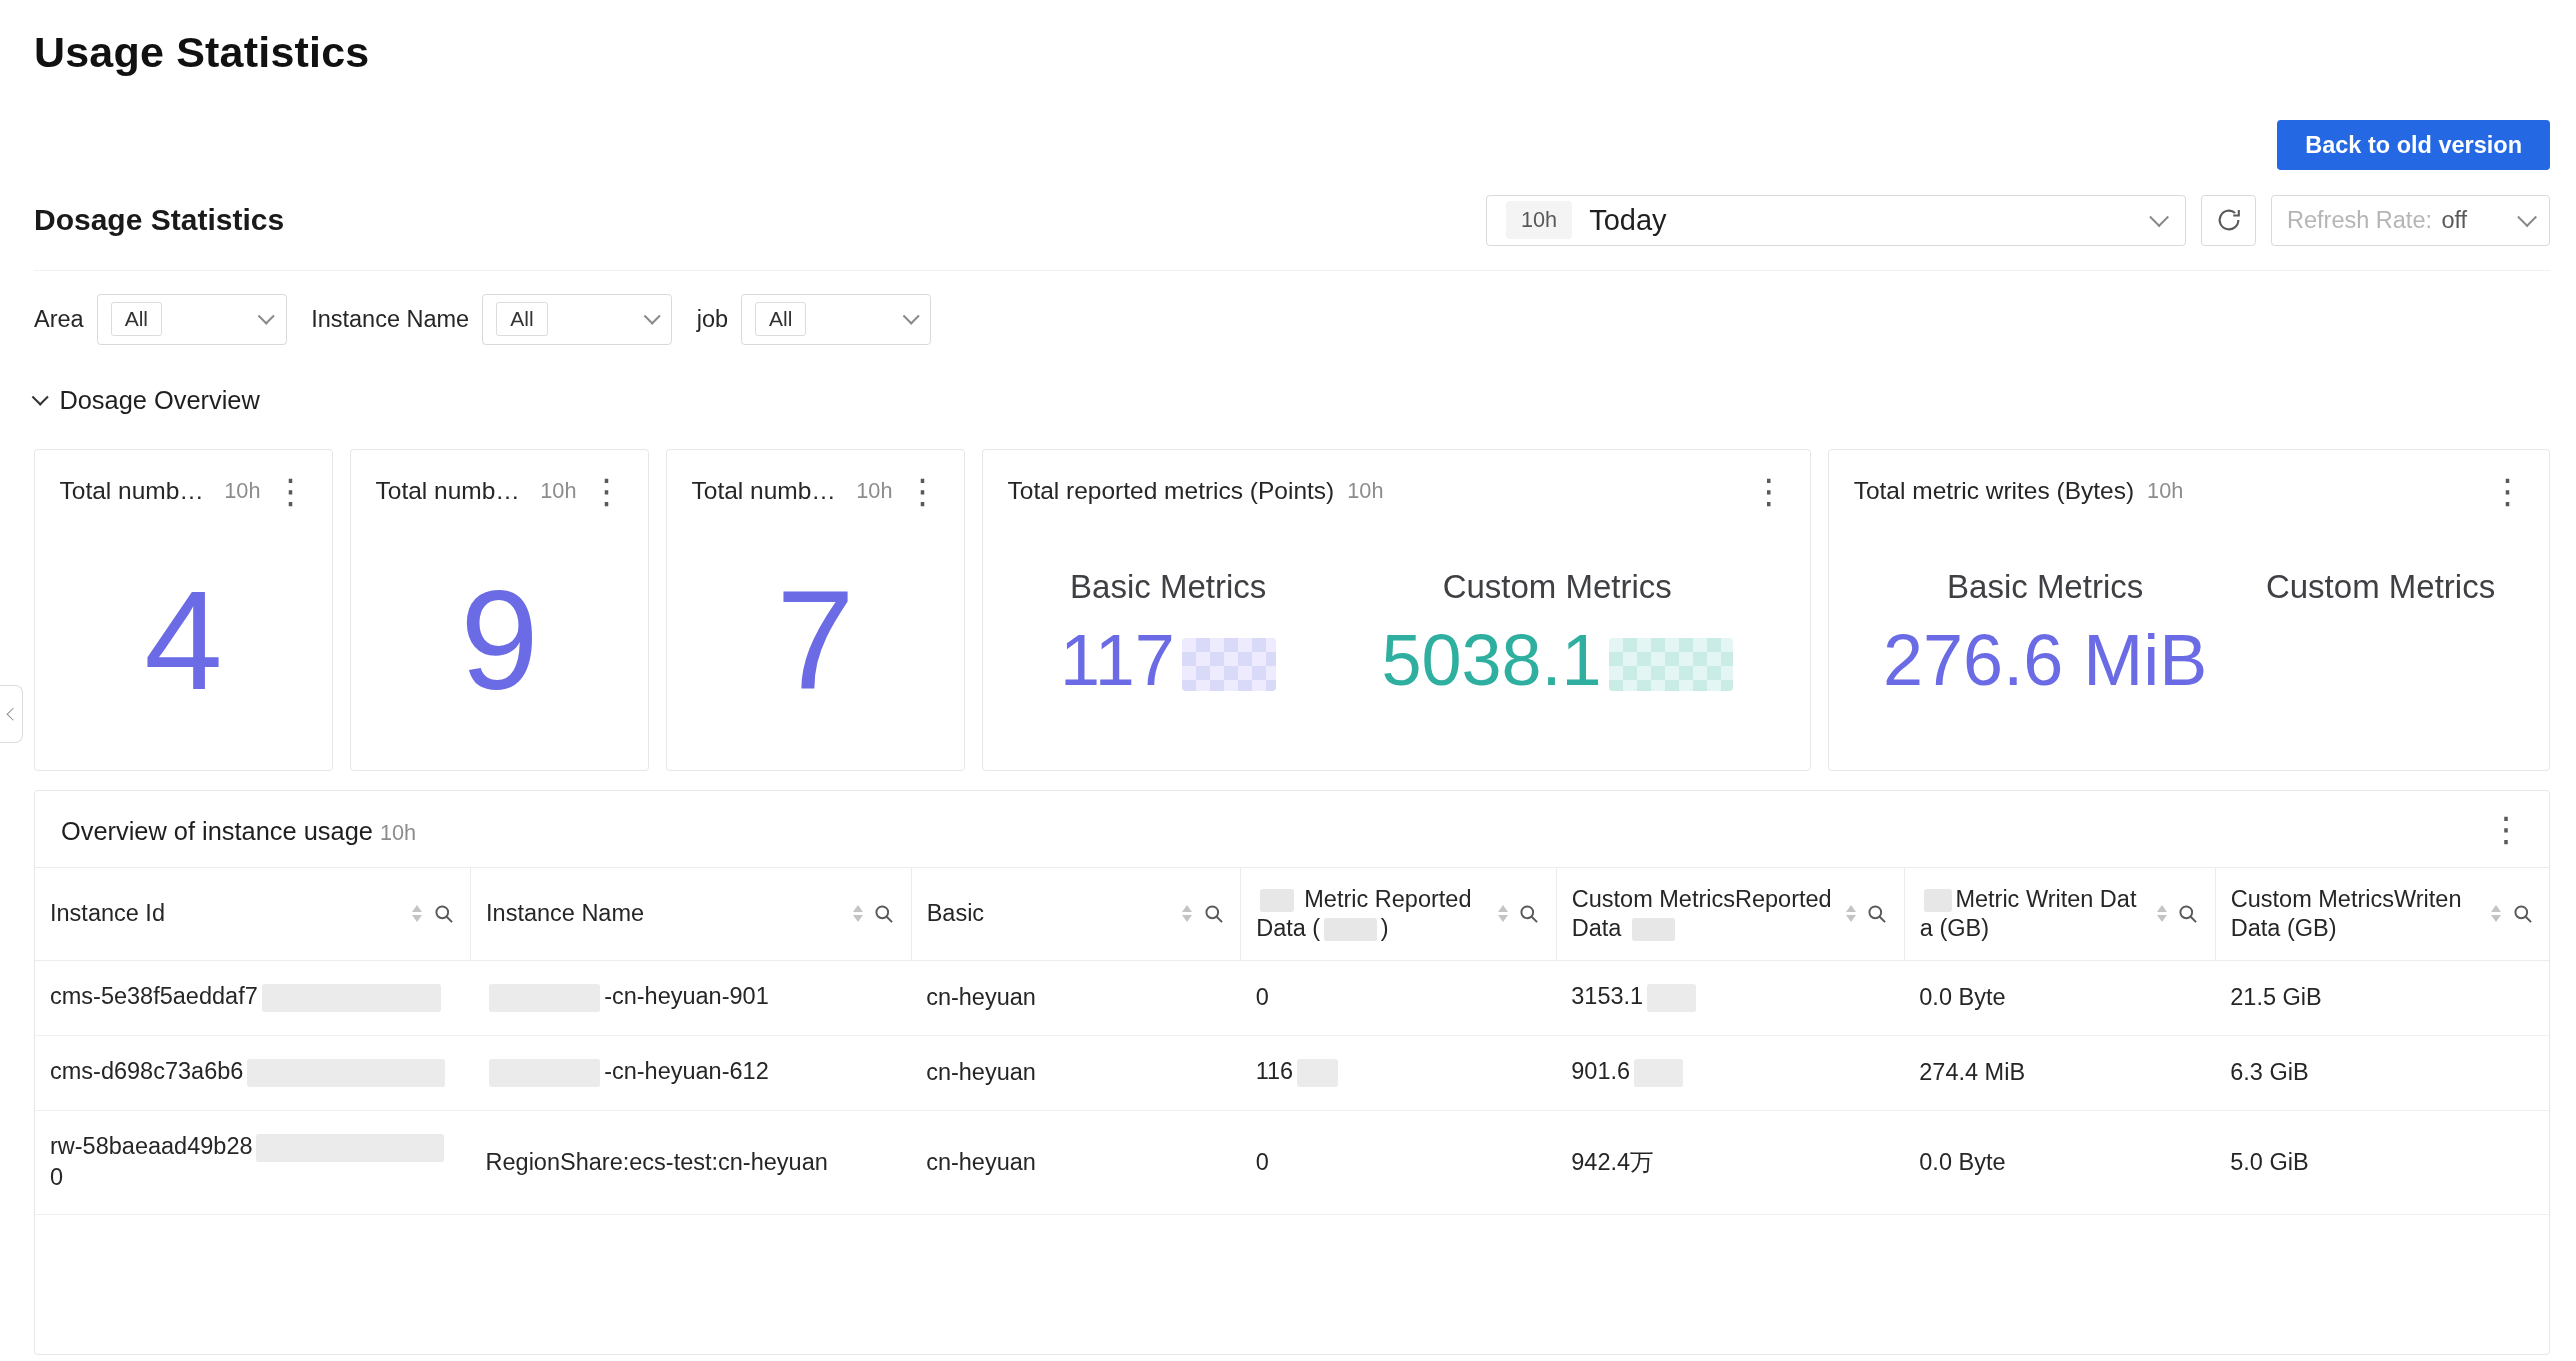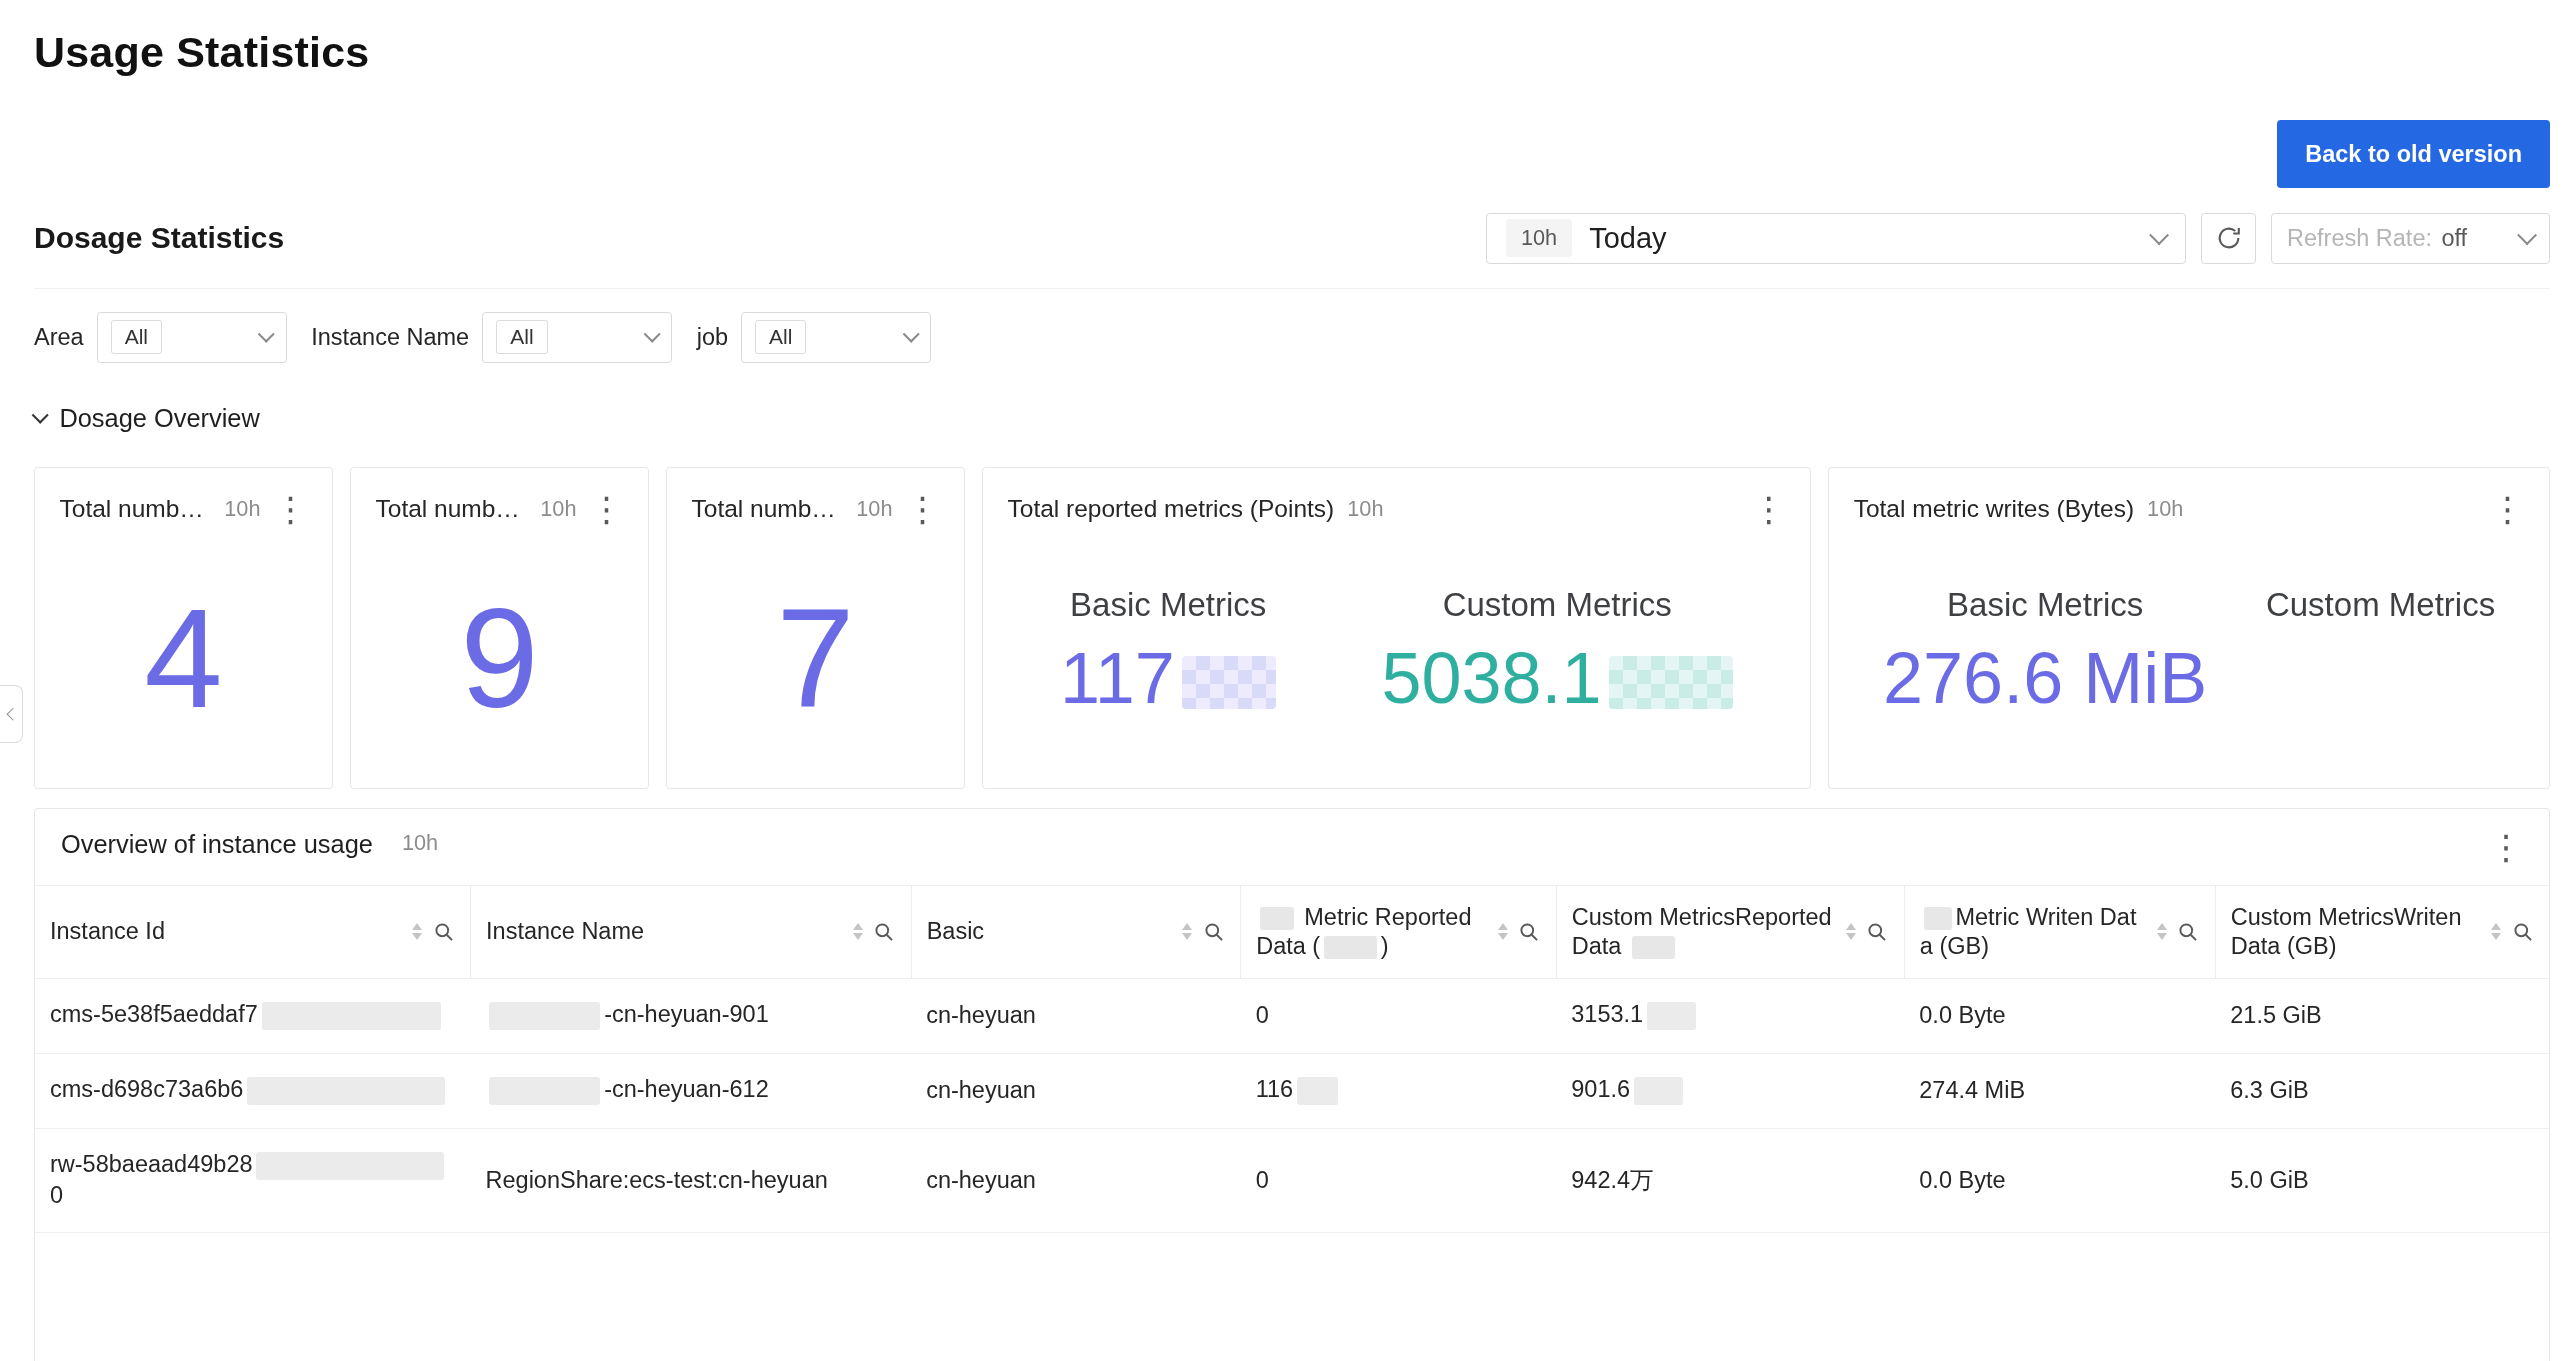"Back to old version" .back-btn { height: 68px -> 50px }
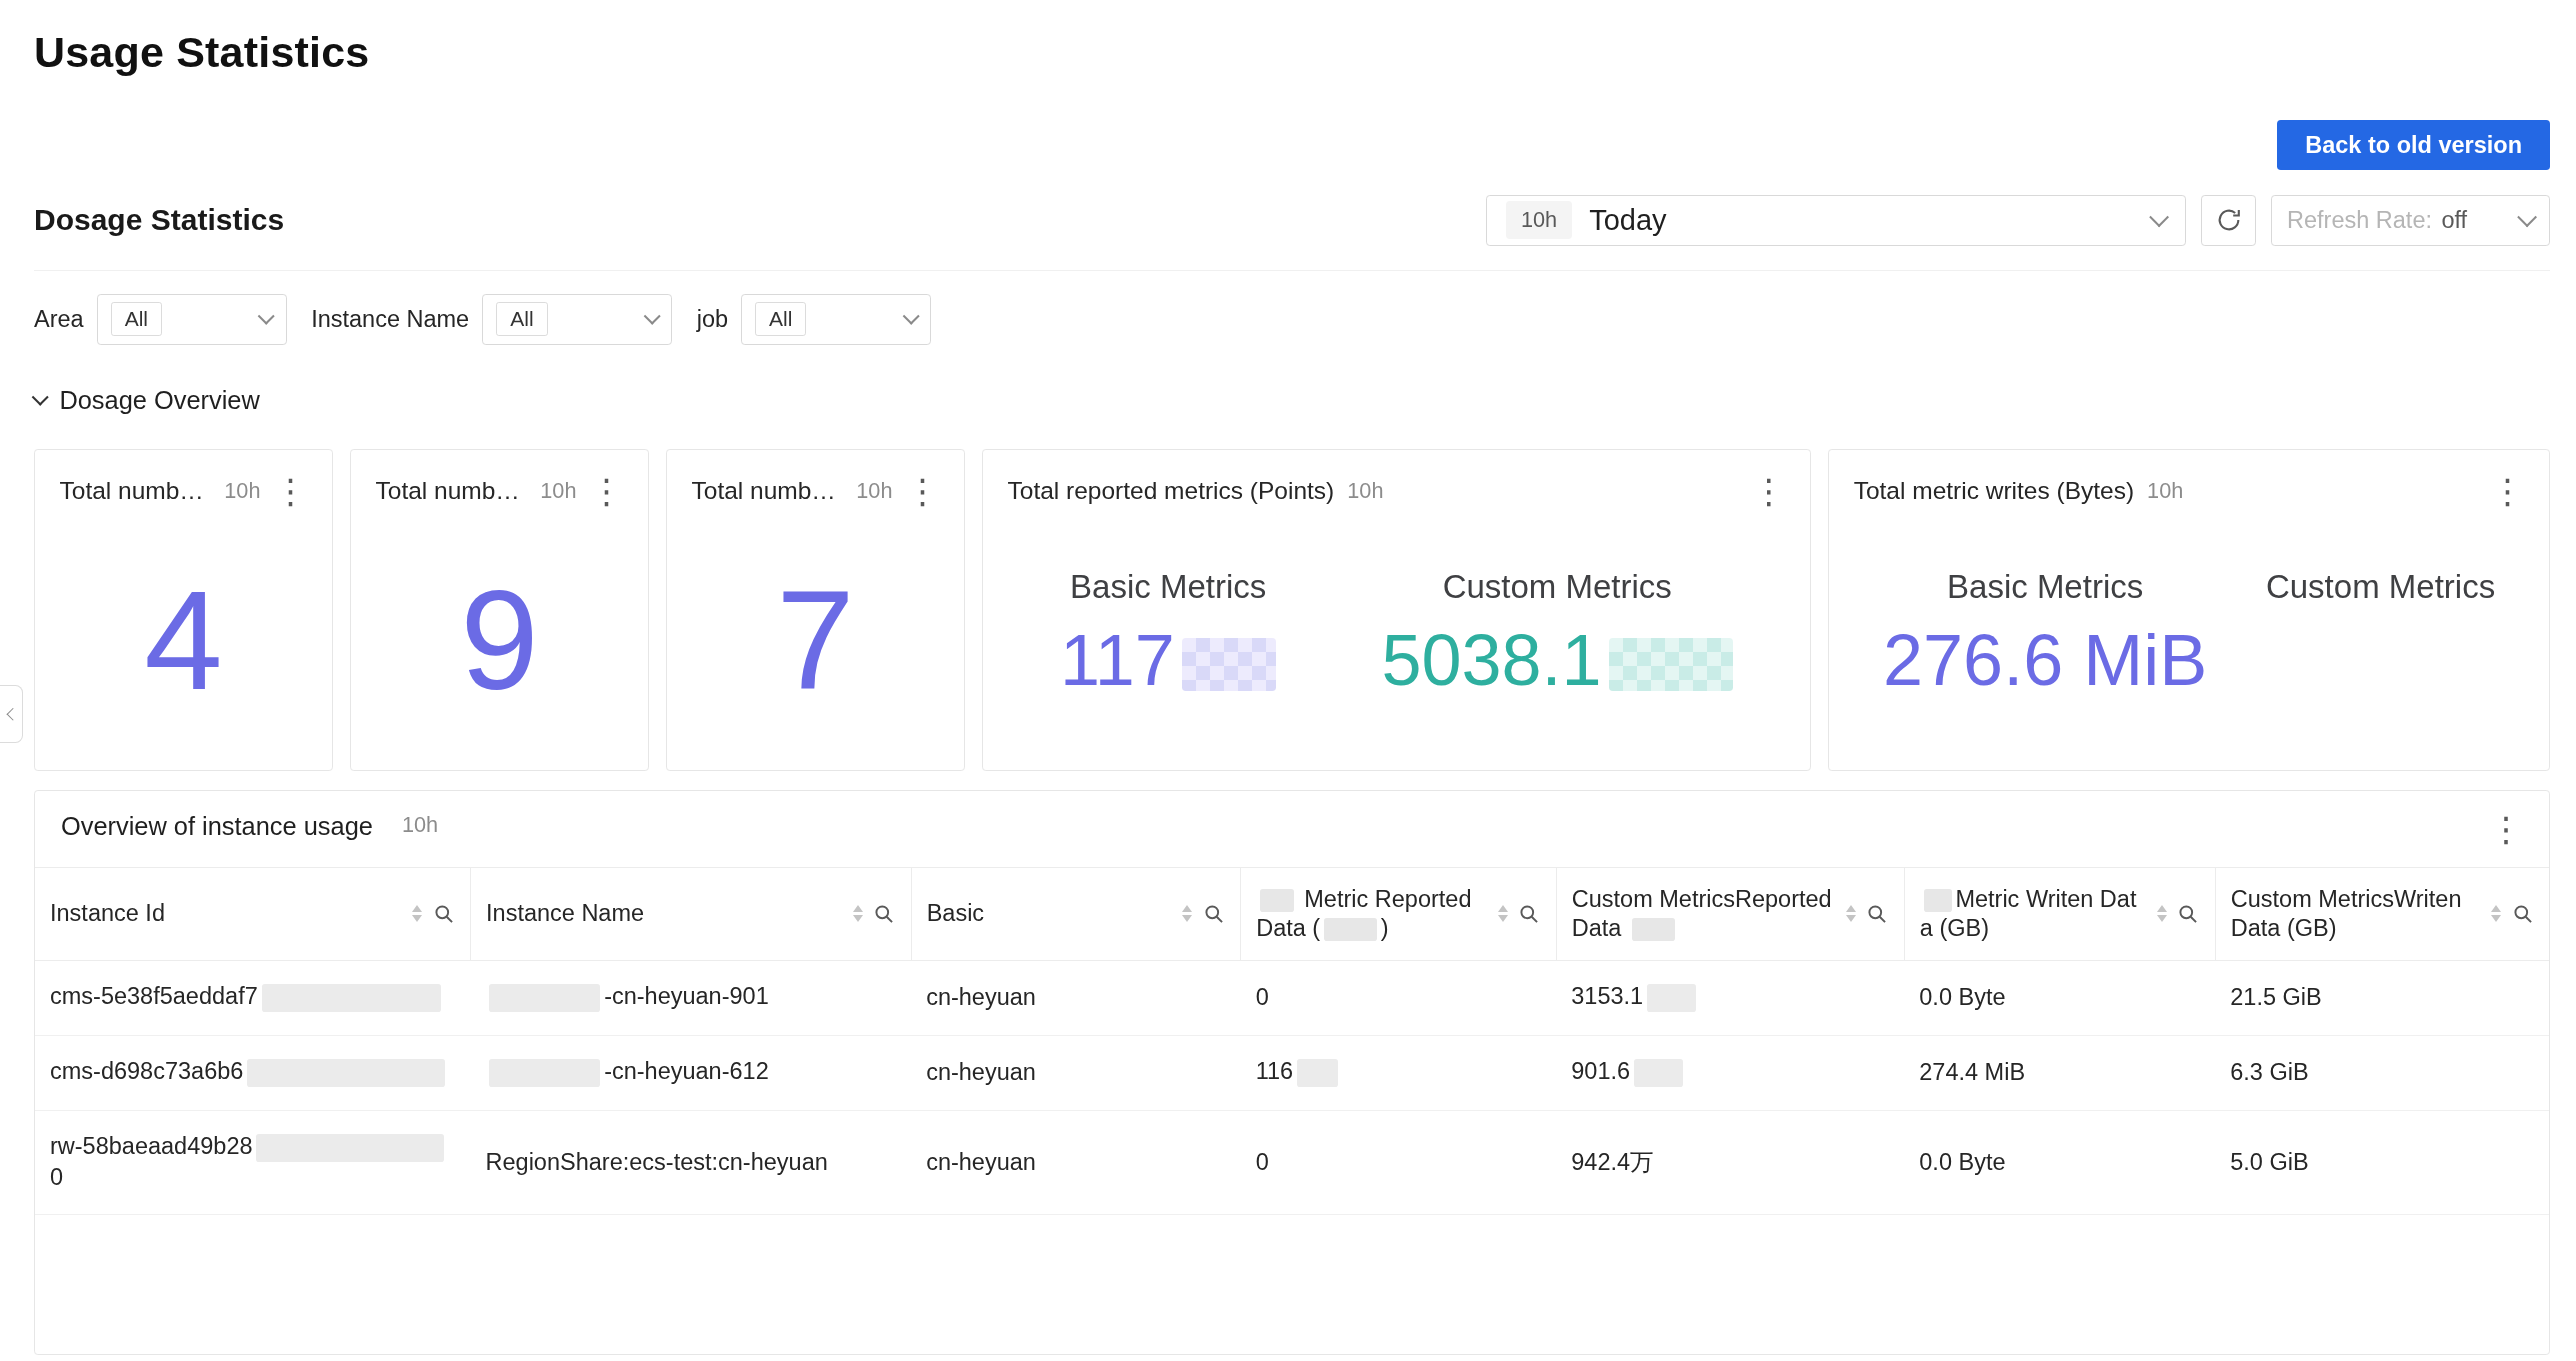"Overview of instance usage" .table-head { align-items: flex-start -> flex-end; gap: 29px -> 7px }
